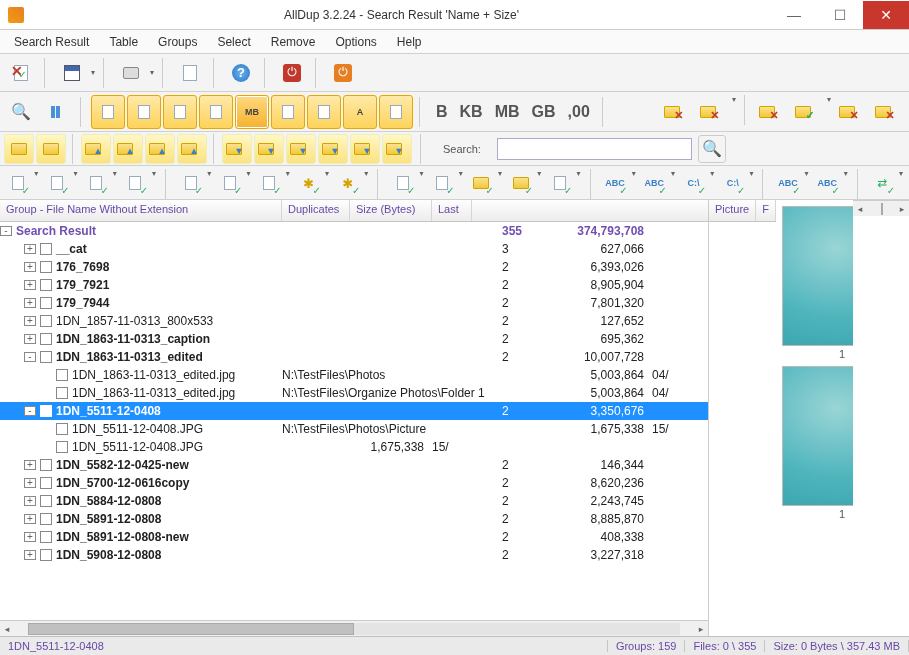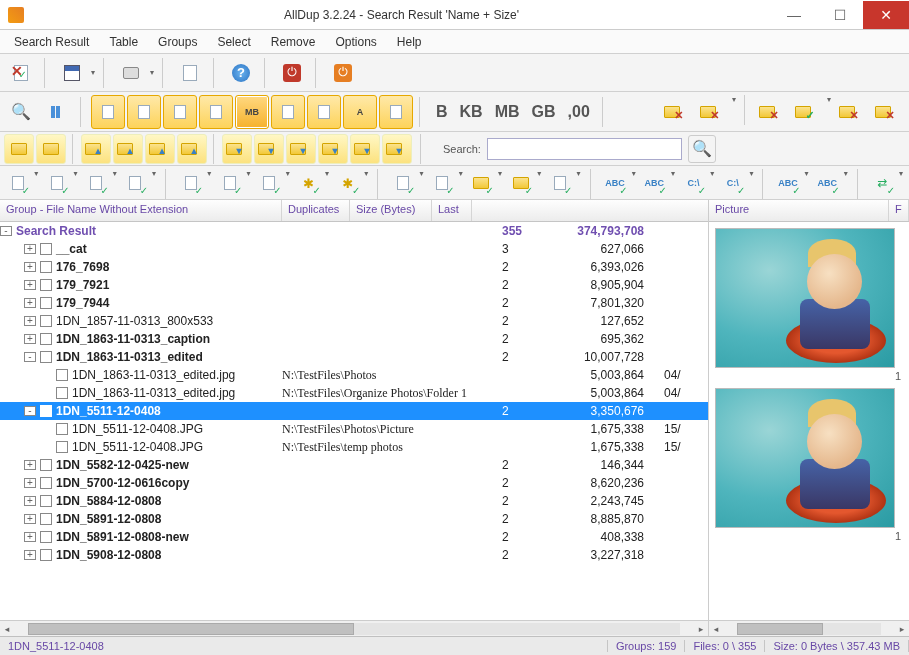"Search:" .search-box label { margin-right: 6px -> 16px }
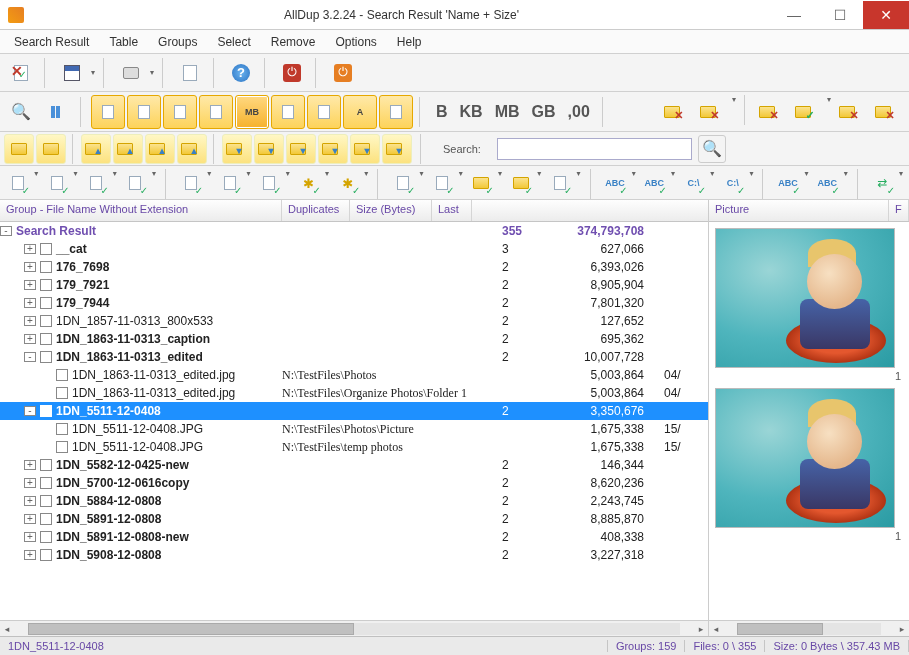"Picture" .preview-pane { flex-direction: column -> row }
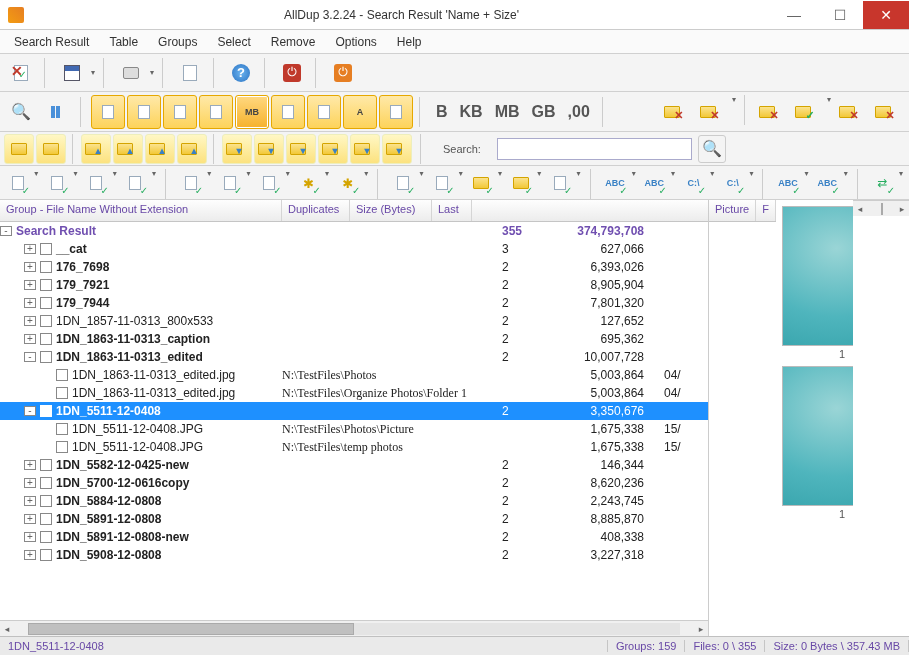"N:\TestFiles\Photos" .c-path { font-family: Liberation Serif, serif -> none }
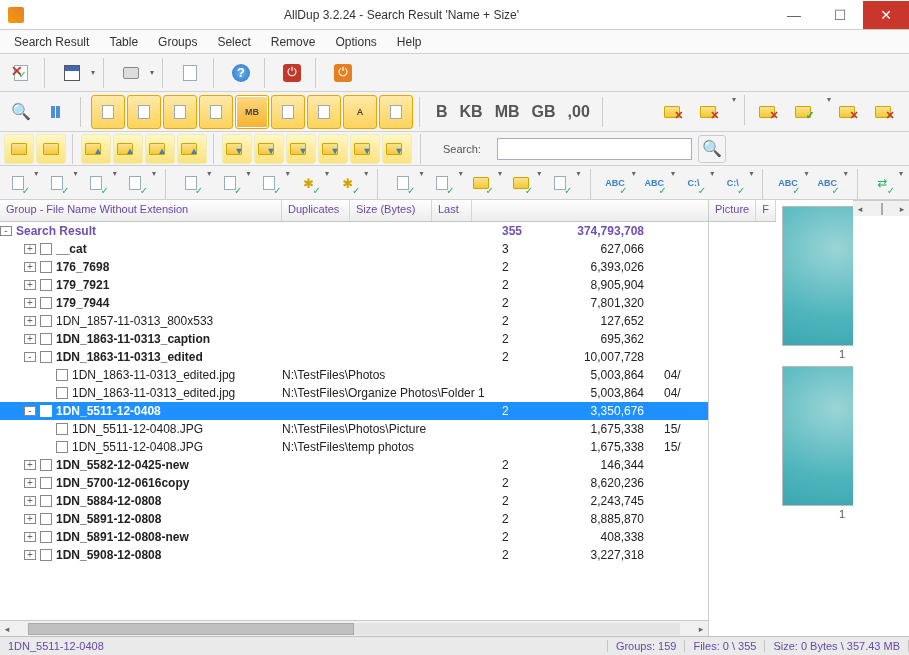"04/" .c-last { margin-left: 12px -> none }
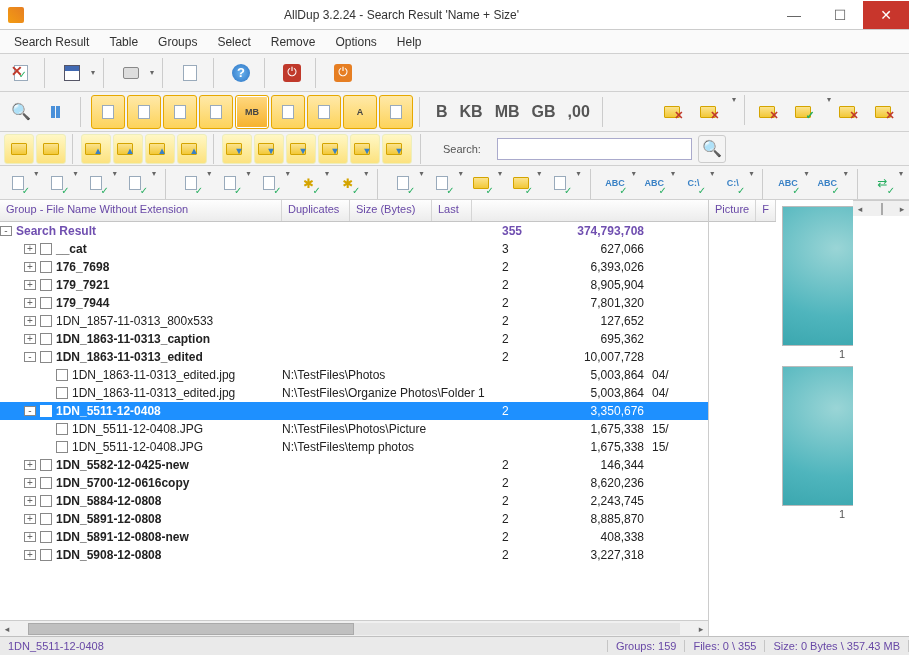"N:\TestFiles\temp photos" div.cell { html: <div>N:\TestFiles\temp photos</div> -> none }
